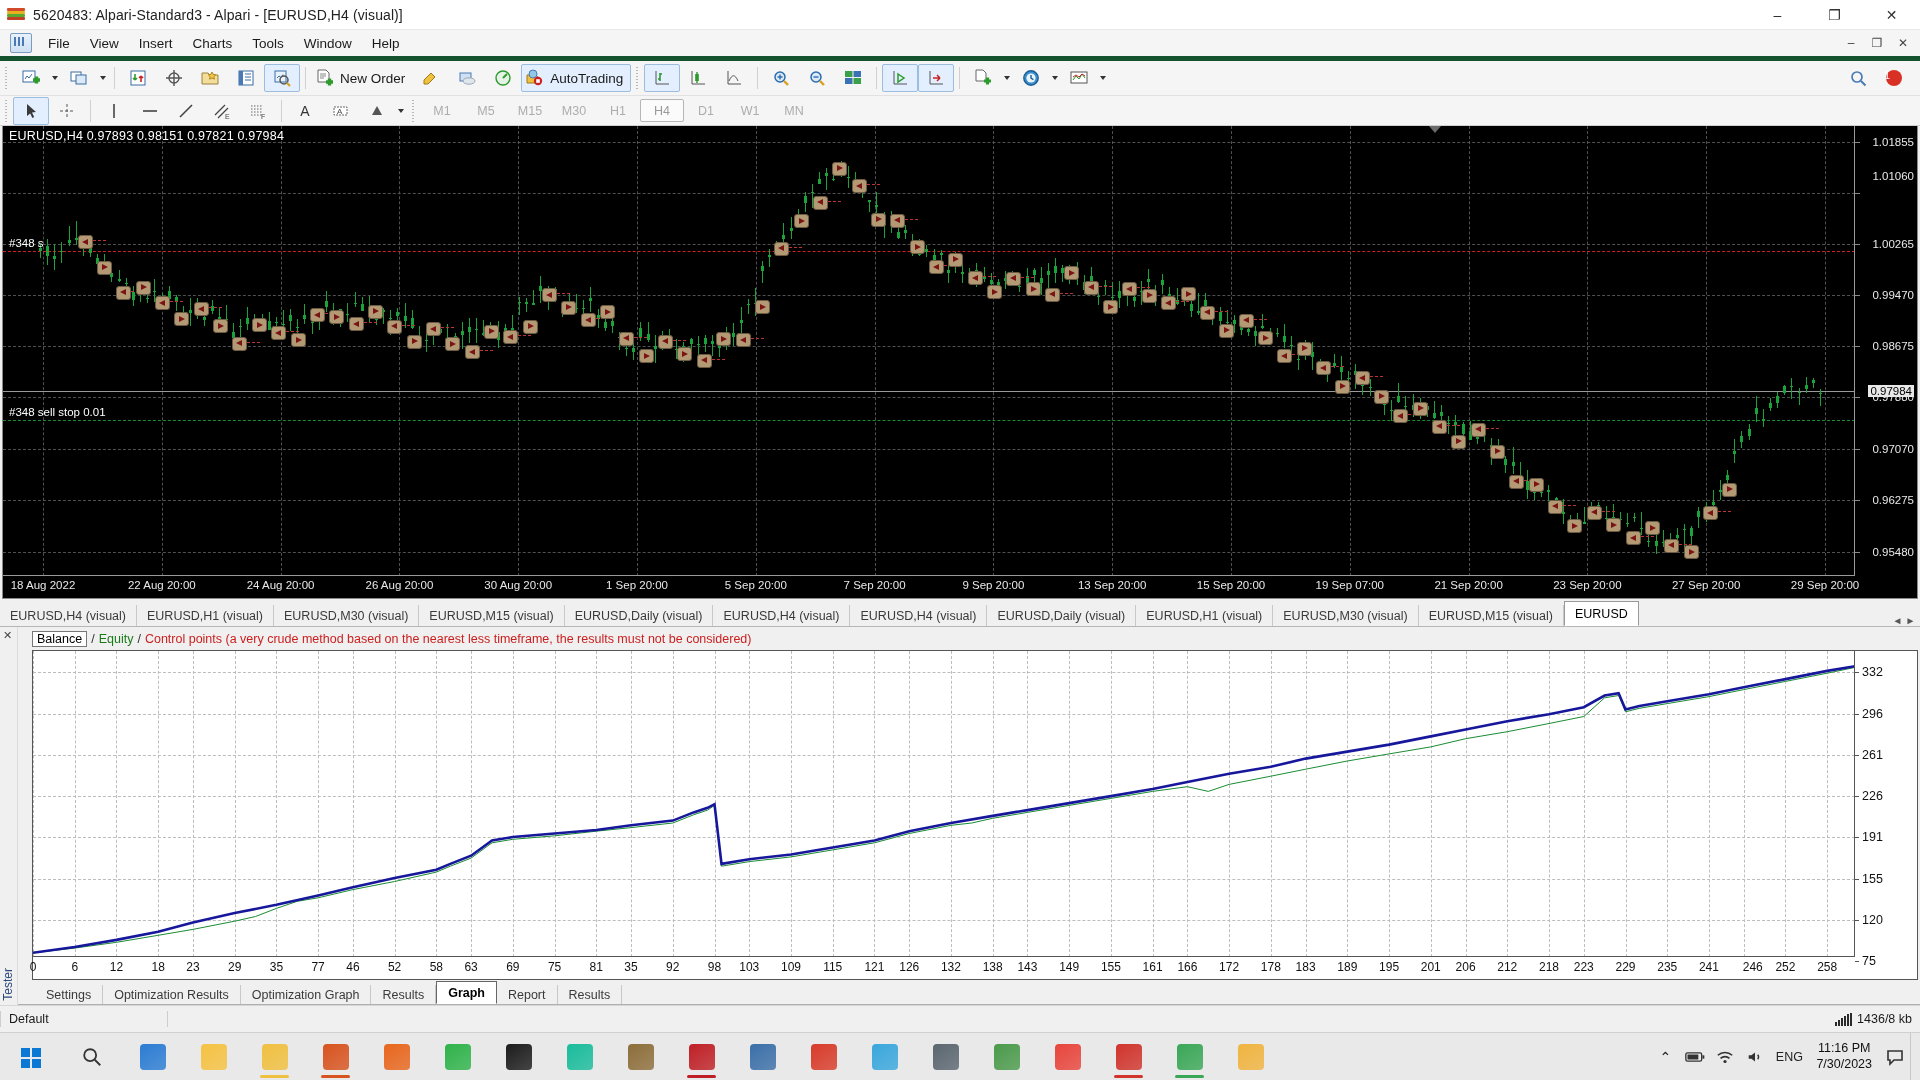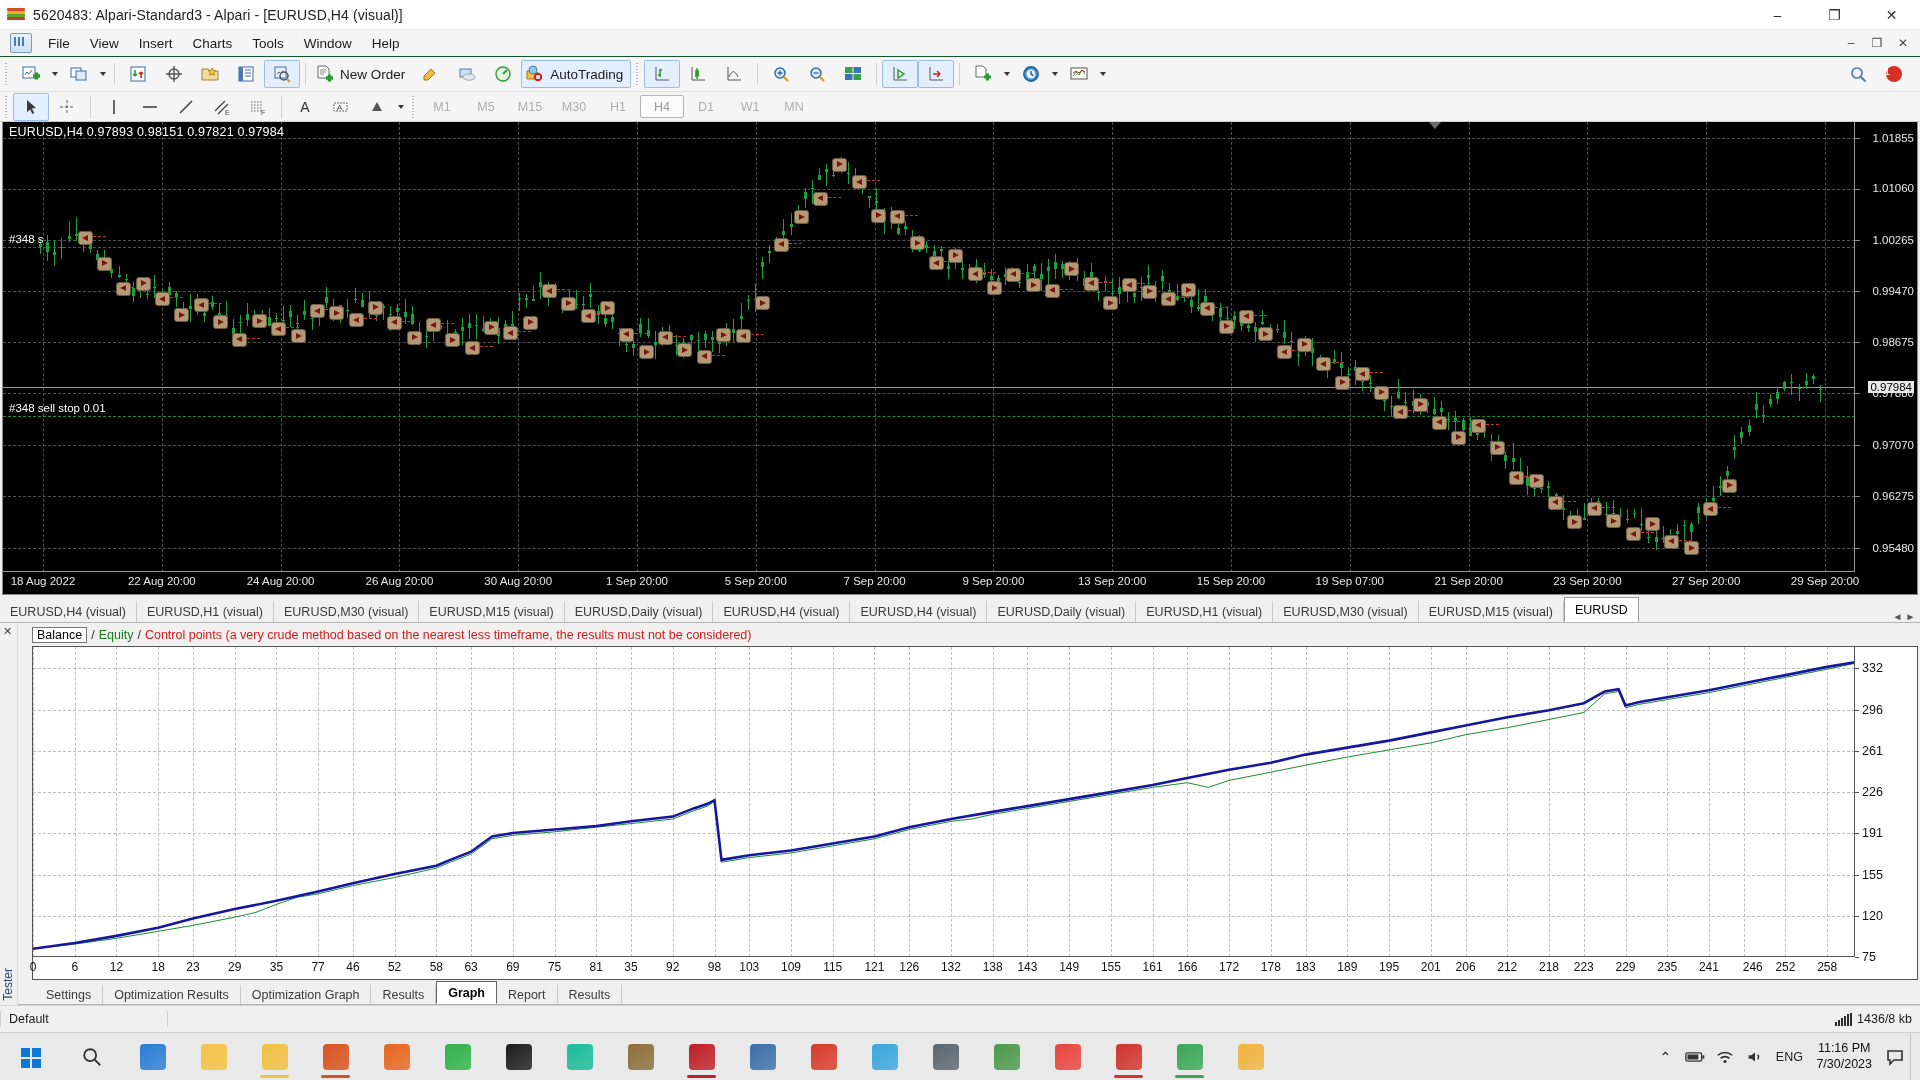"File" .menubar { border-bottom: 1px solid #14532d -> 5px solid #14532d }
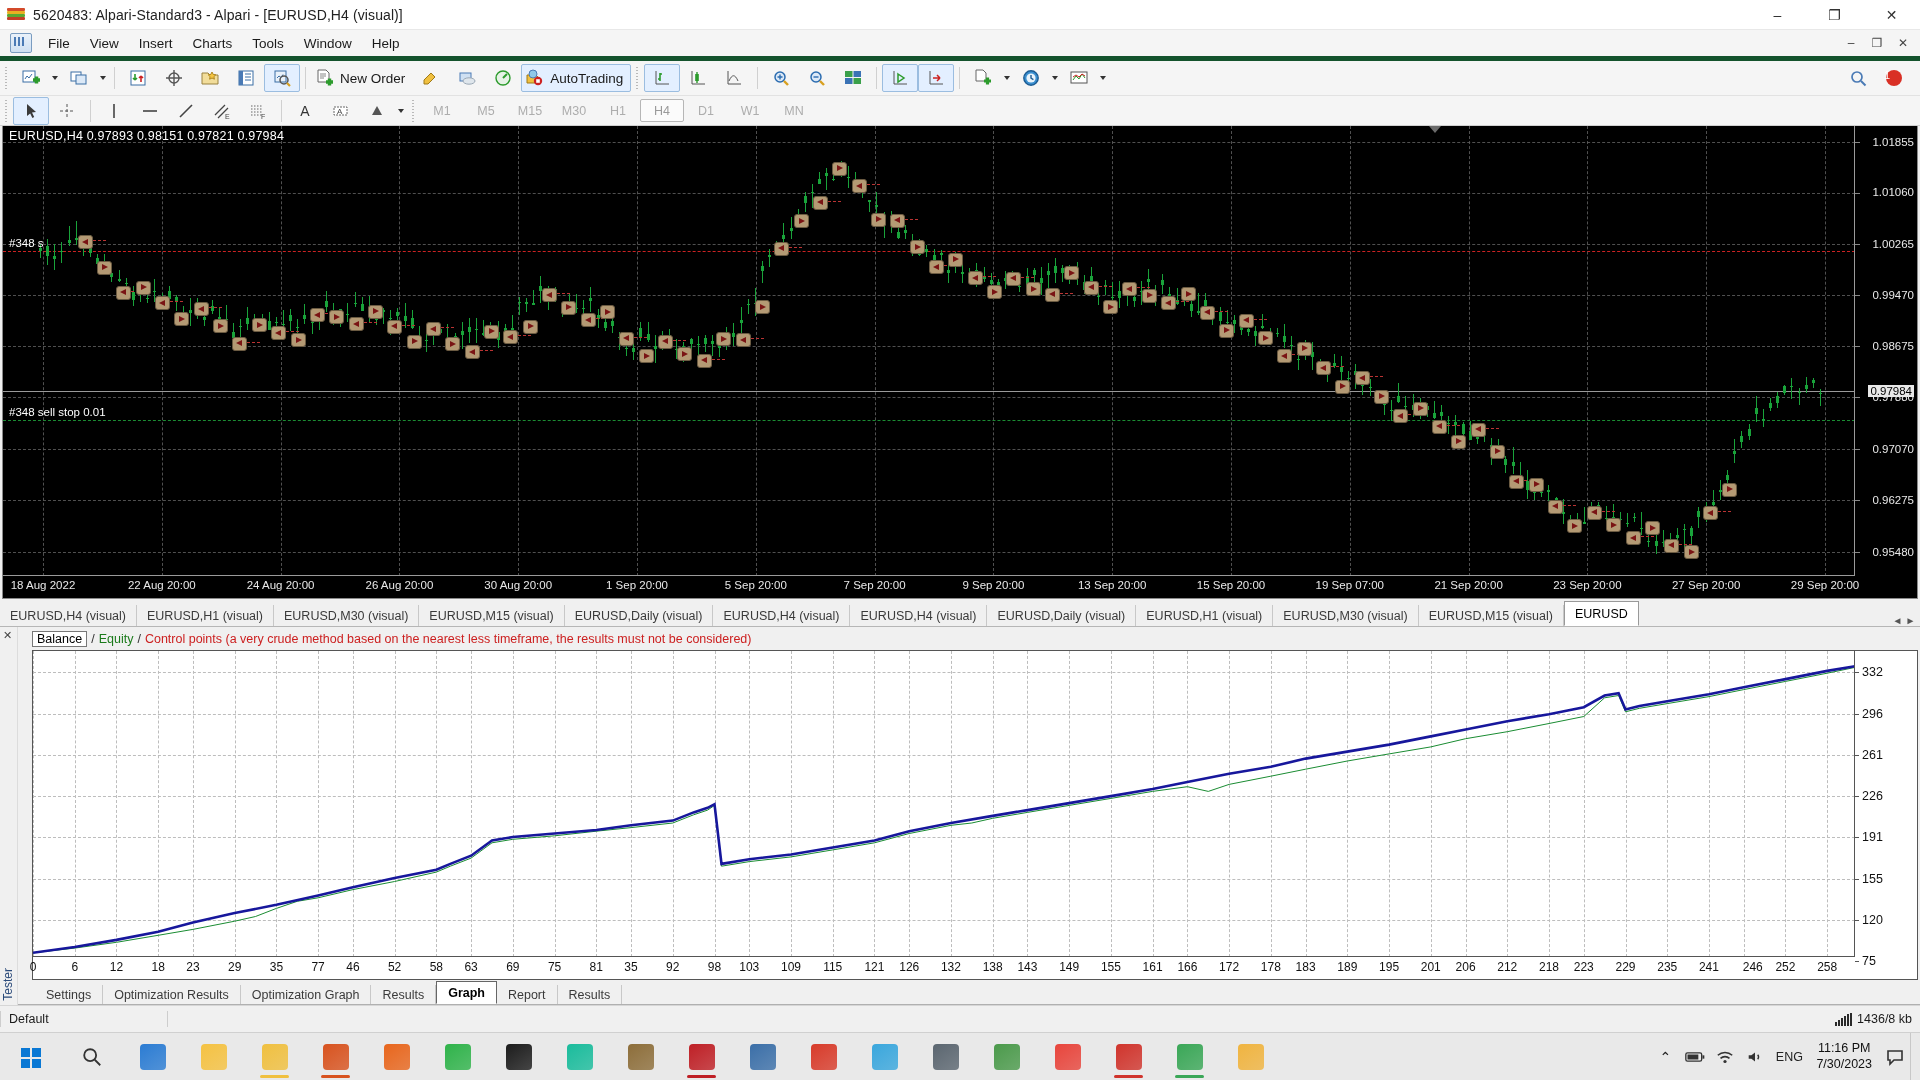"1.01060" div.plab { top: 66px -> 50px }
